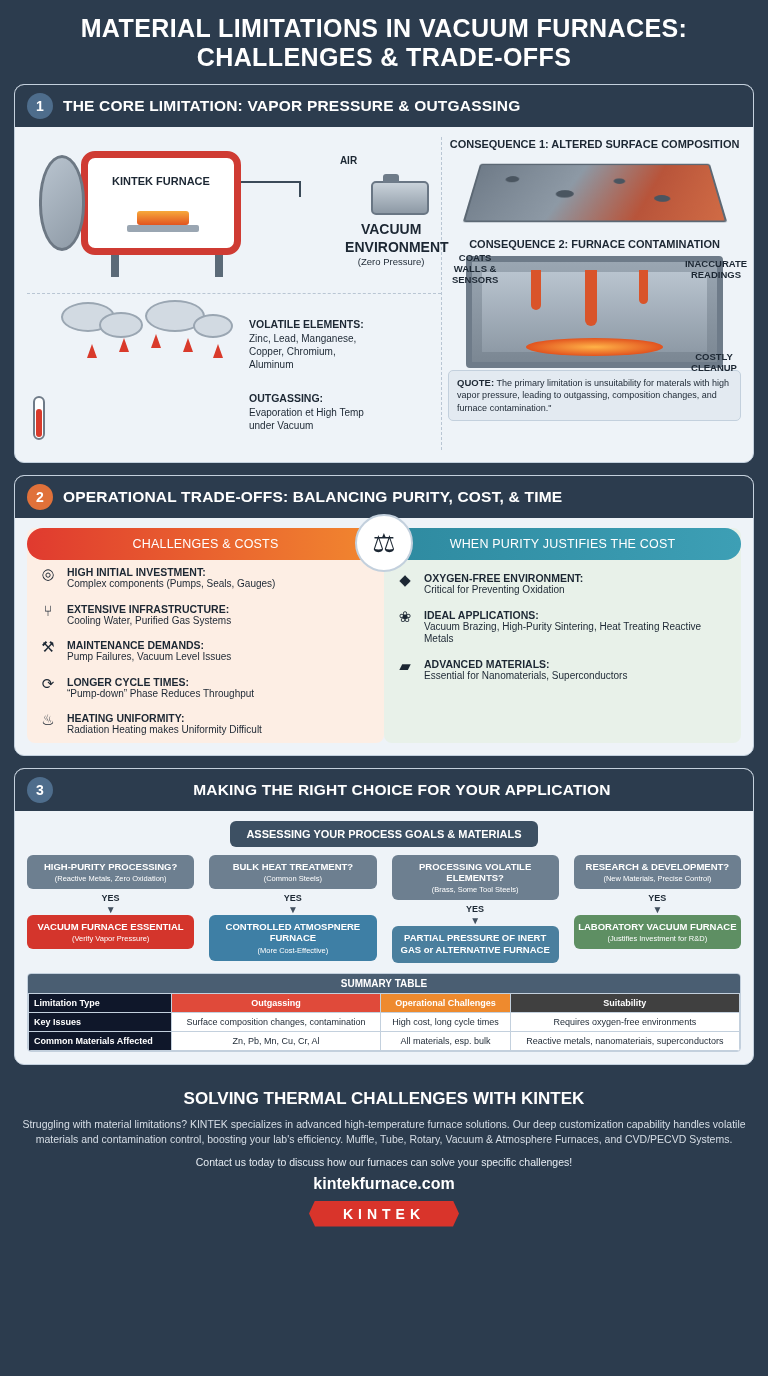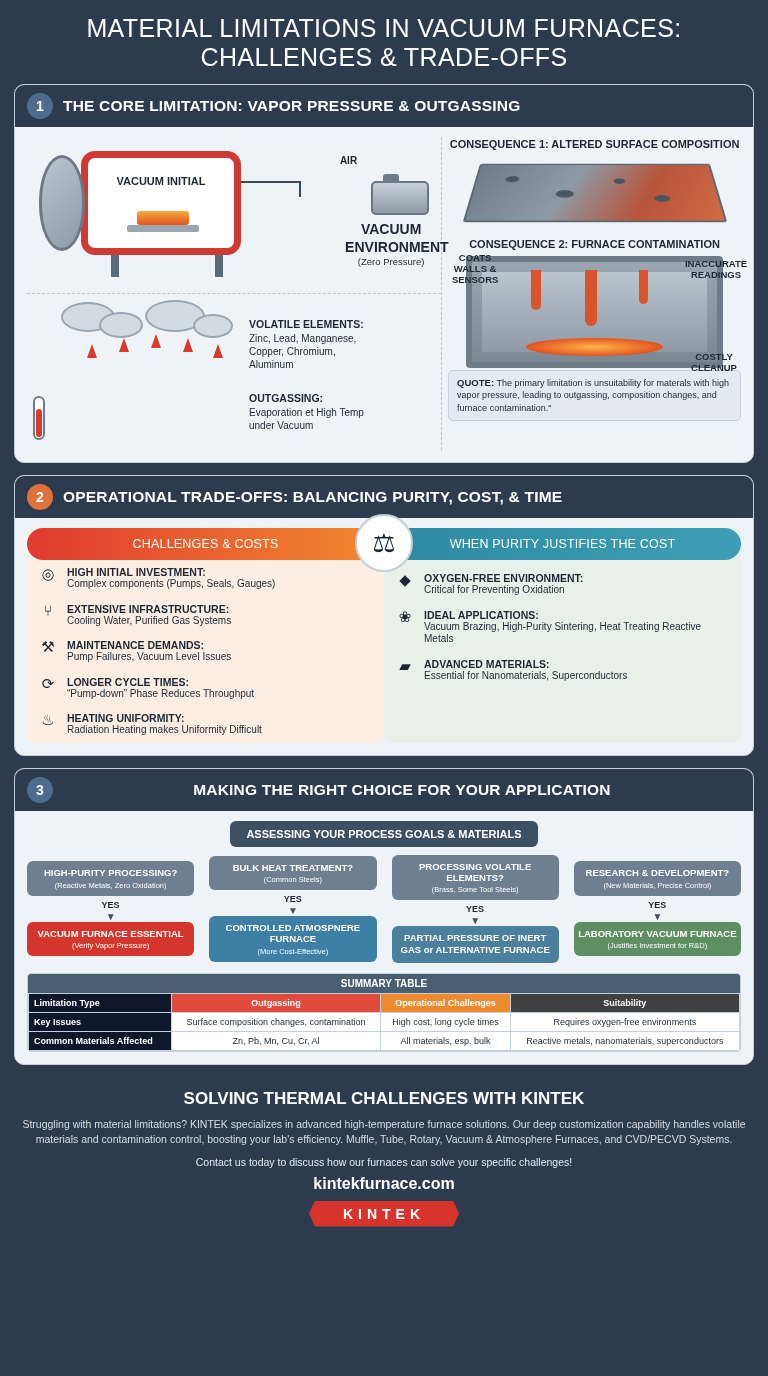"MATERIAL LIMITATIONS IN VACUUM FURNACES:" .header h1 { font-weight: normal -> bold }
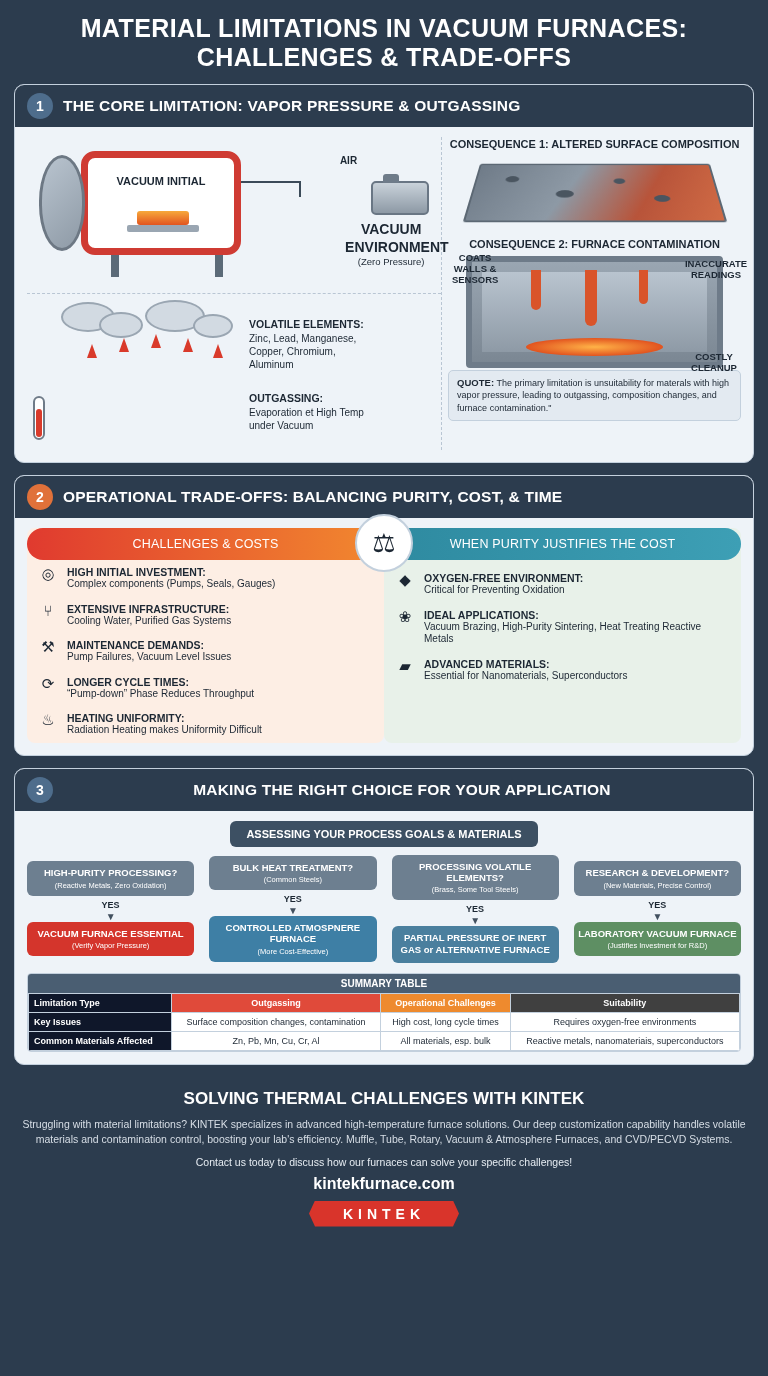"VACUUM INITIAL" div.vac-label { text: VACUUM INITIAL -> KINTEK FURNACE }
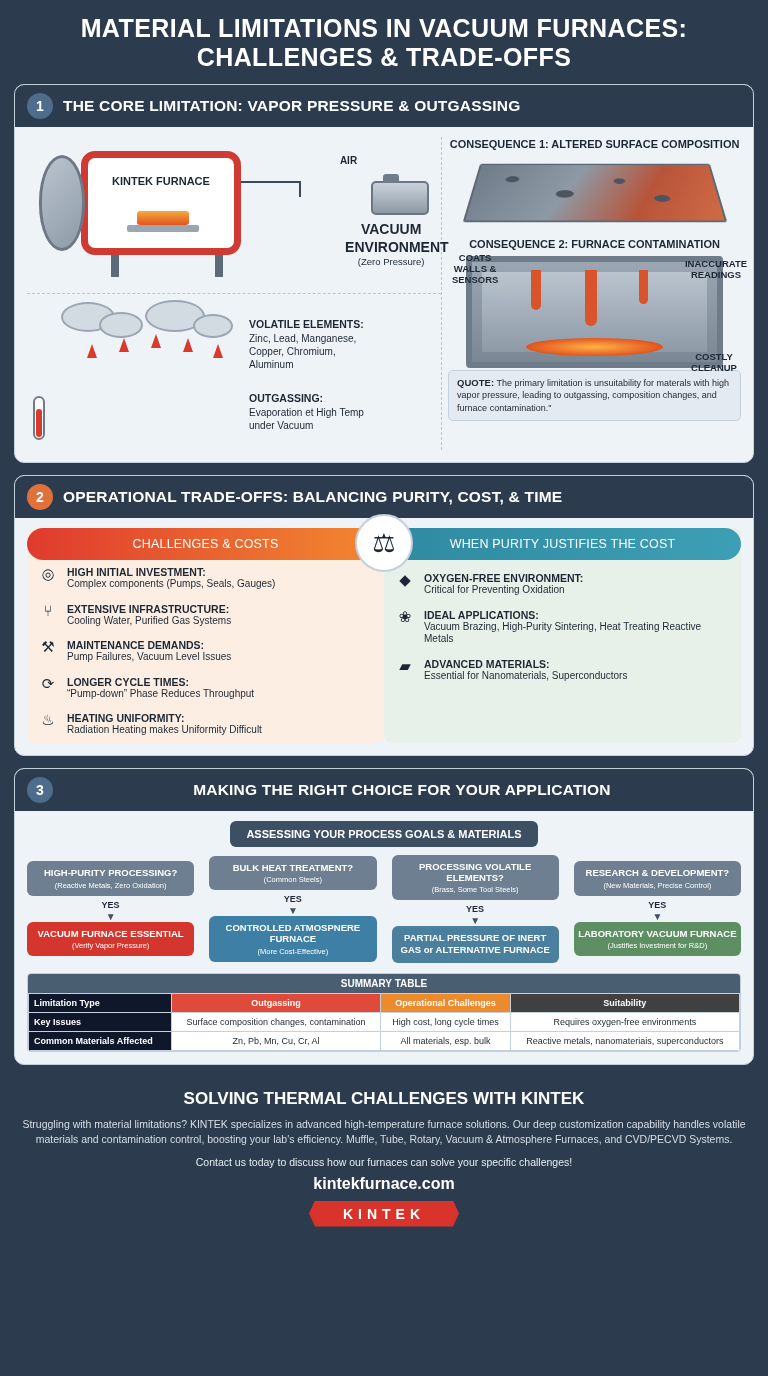"HIGH-PURITY PROCESSING?" .flow-row { align-items: center -> none }
